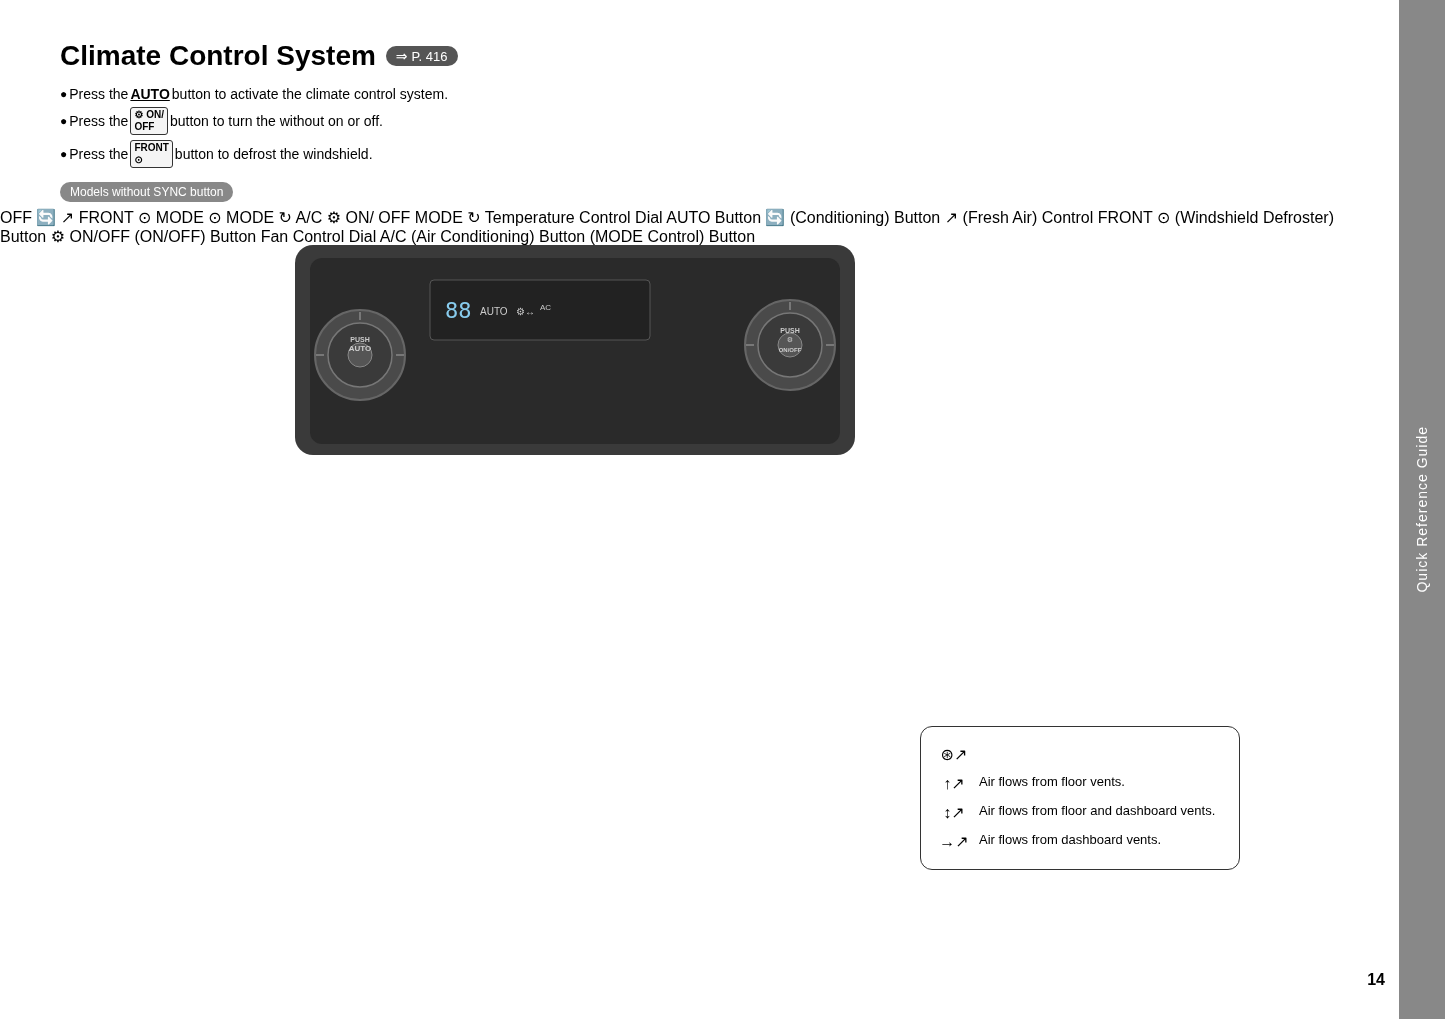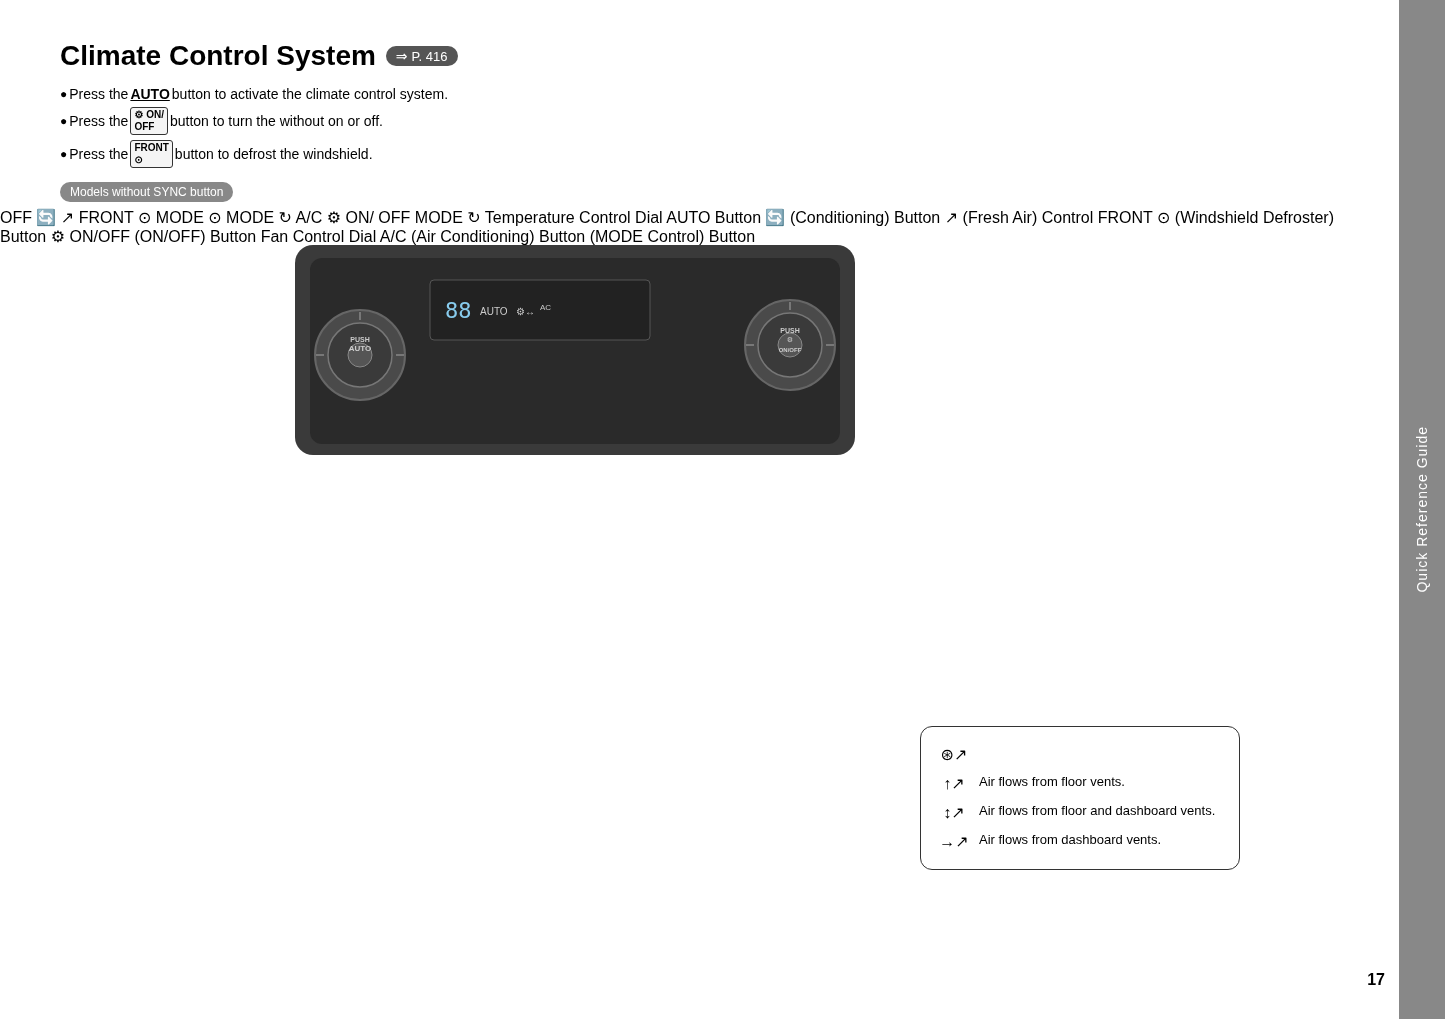"17" div.page-number { text: 17 -> 14 }
